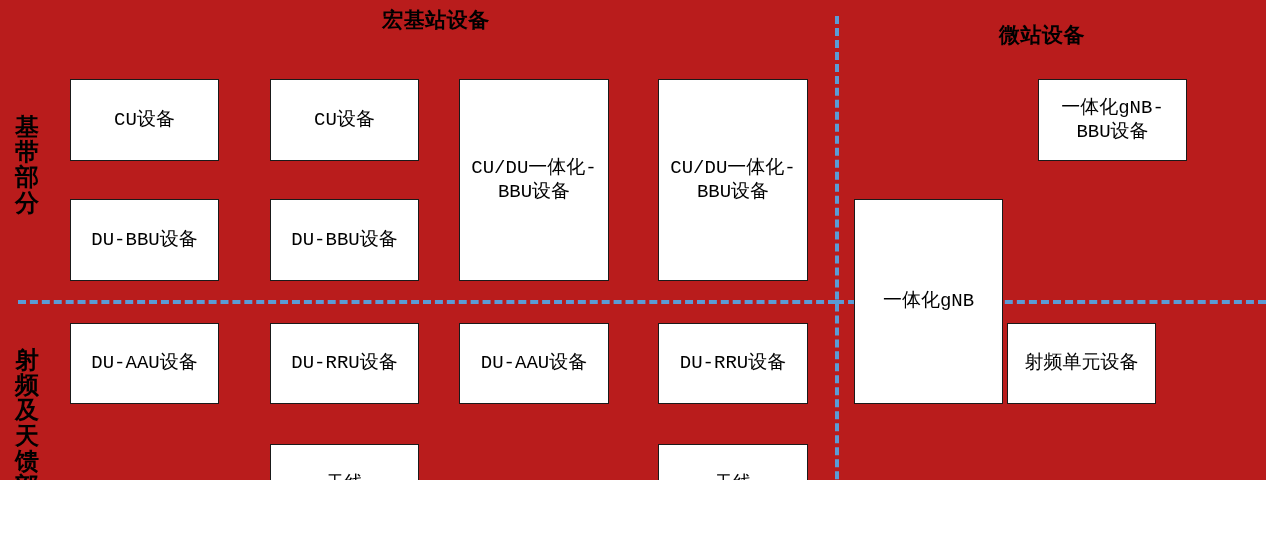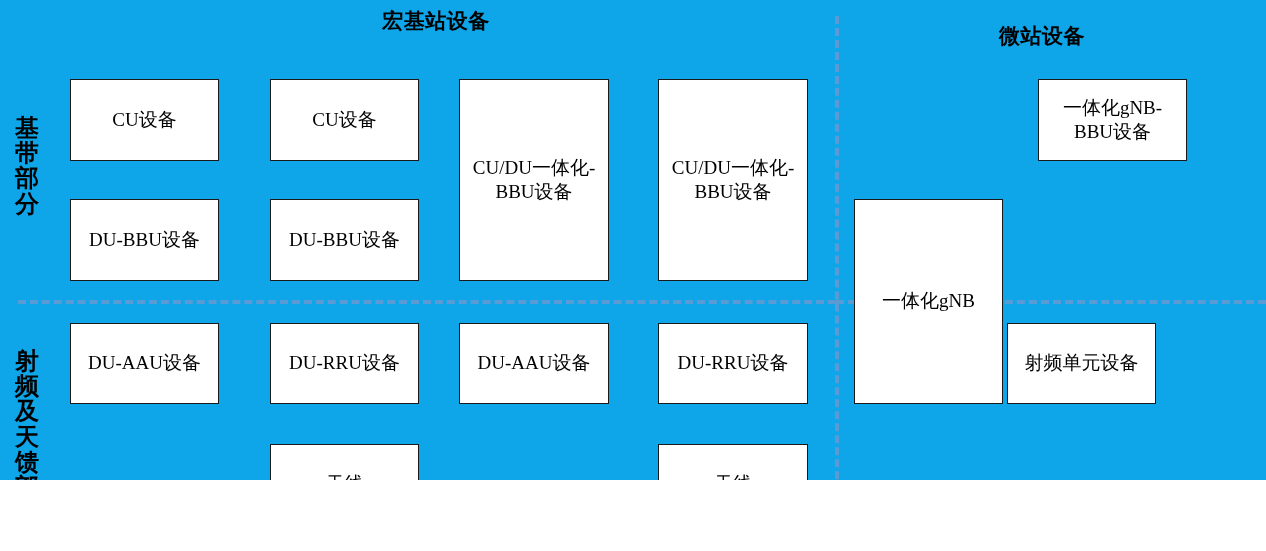"宏基站设备" #canvas { background: #0ea5e9 -> #b91c1c; font-family: Liberation Serif, serif -> Liberation Mono, monospace }
